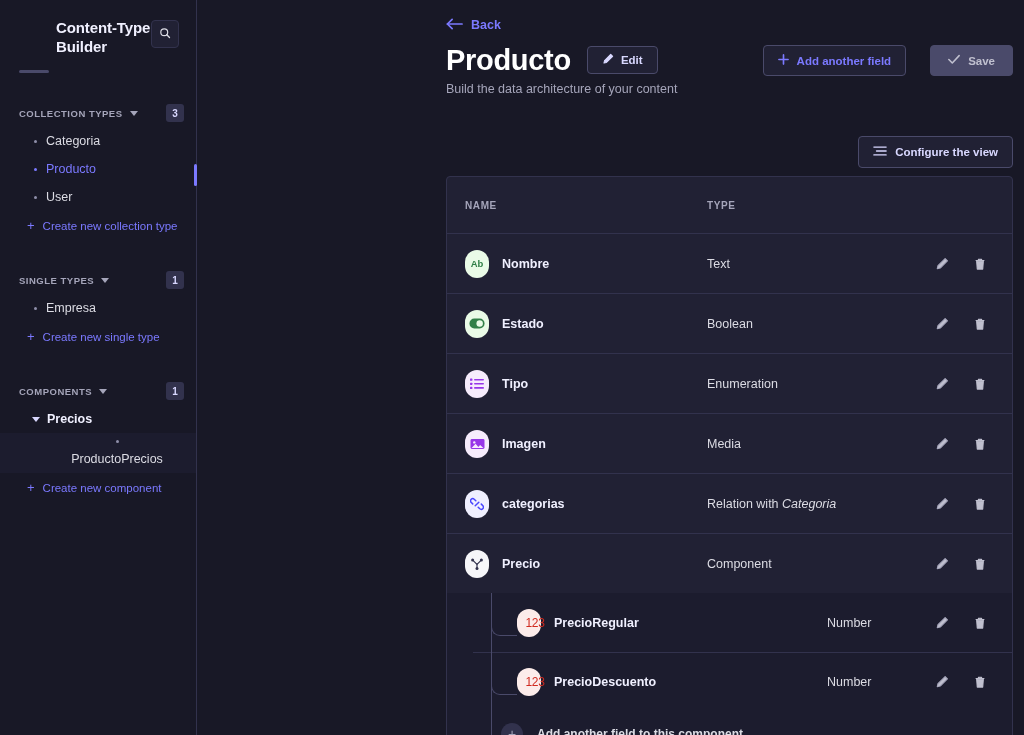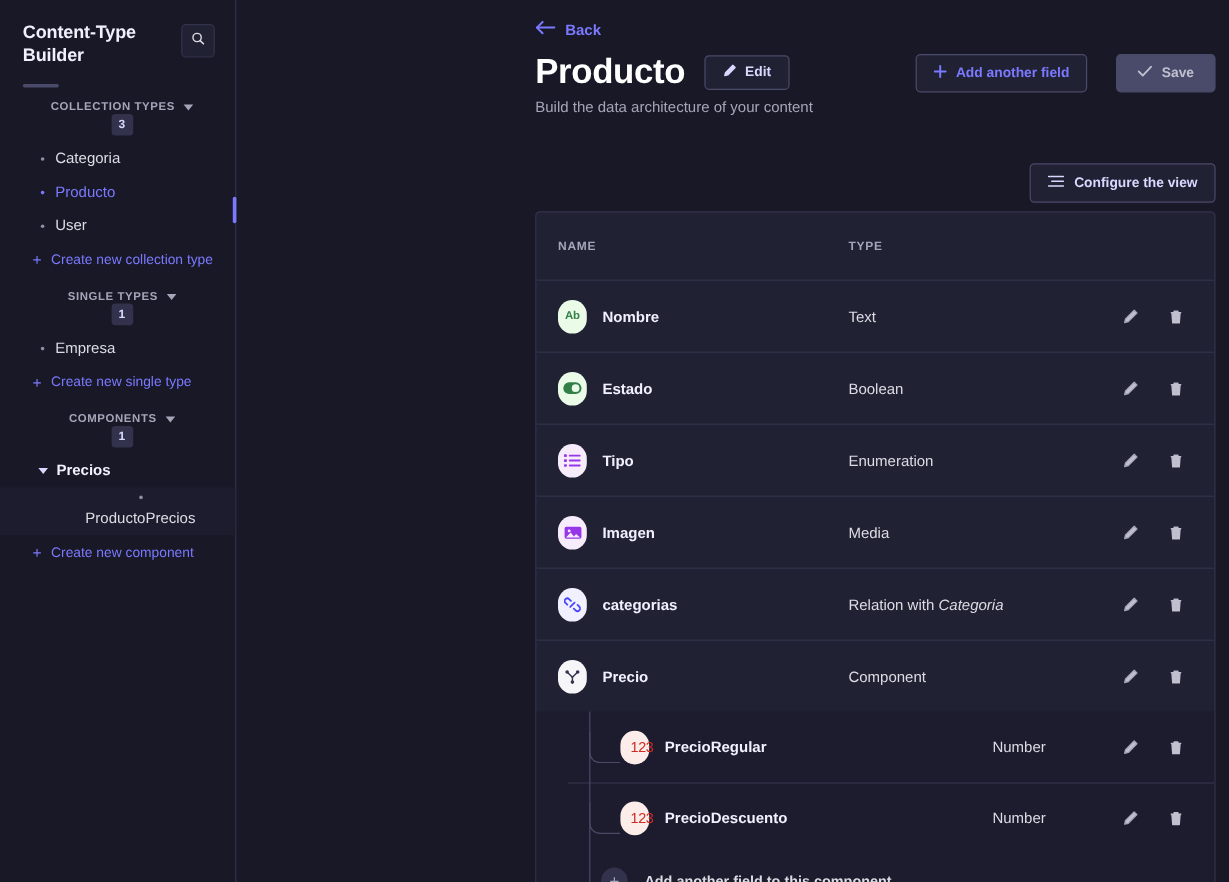"Content-Type Builder" .sb-title { margin-left: none -> 37px }
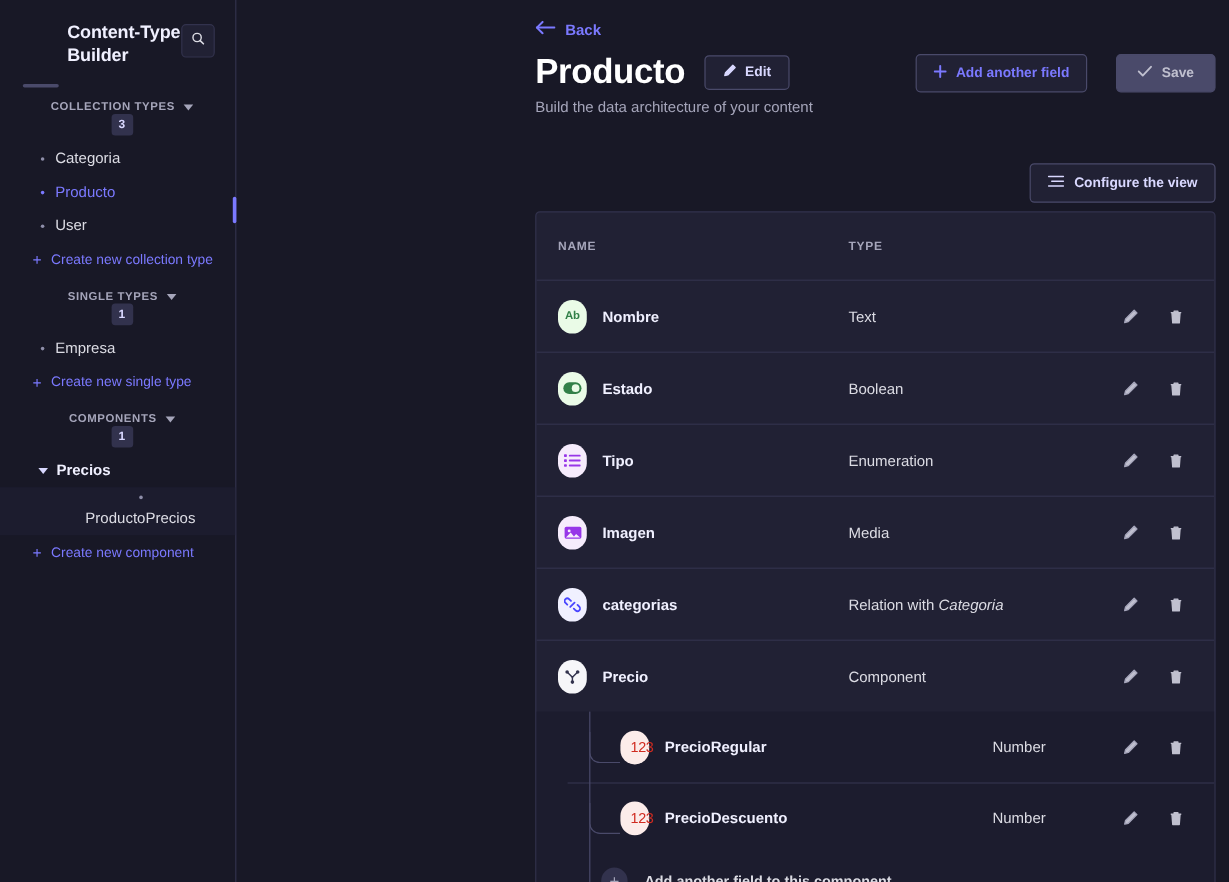"COLLECTION TYPES" .sb-section { flex-direction: column -> none; margin-top: 11px -> 31px }
